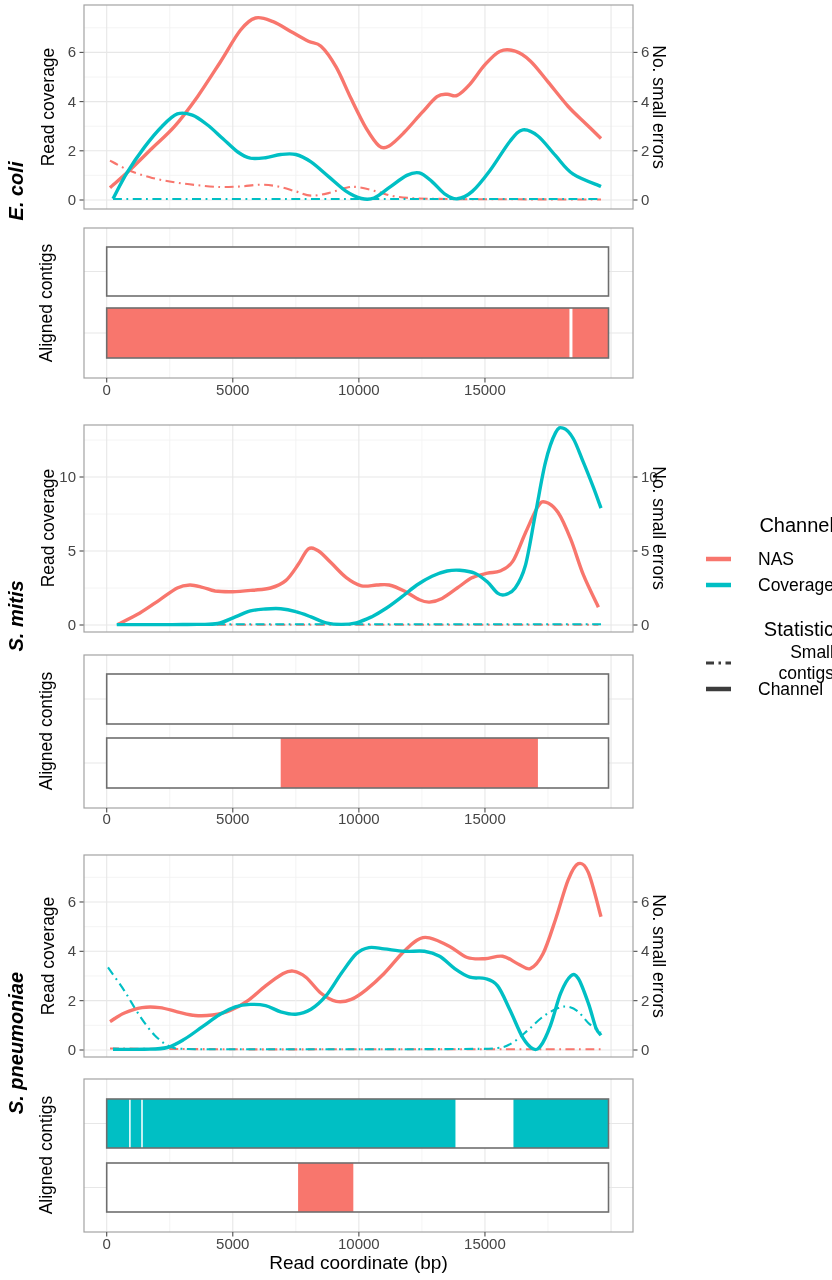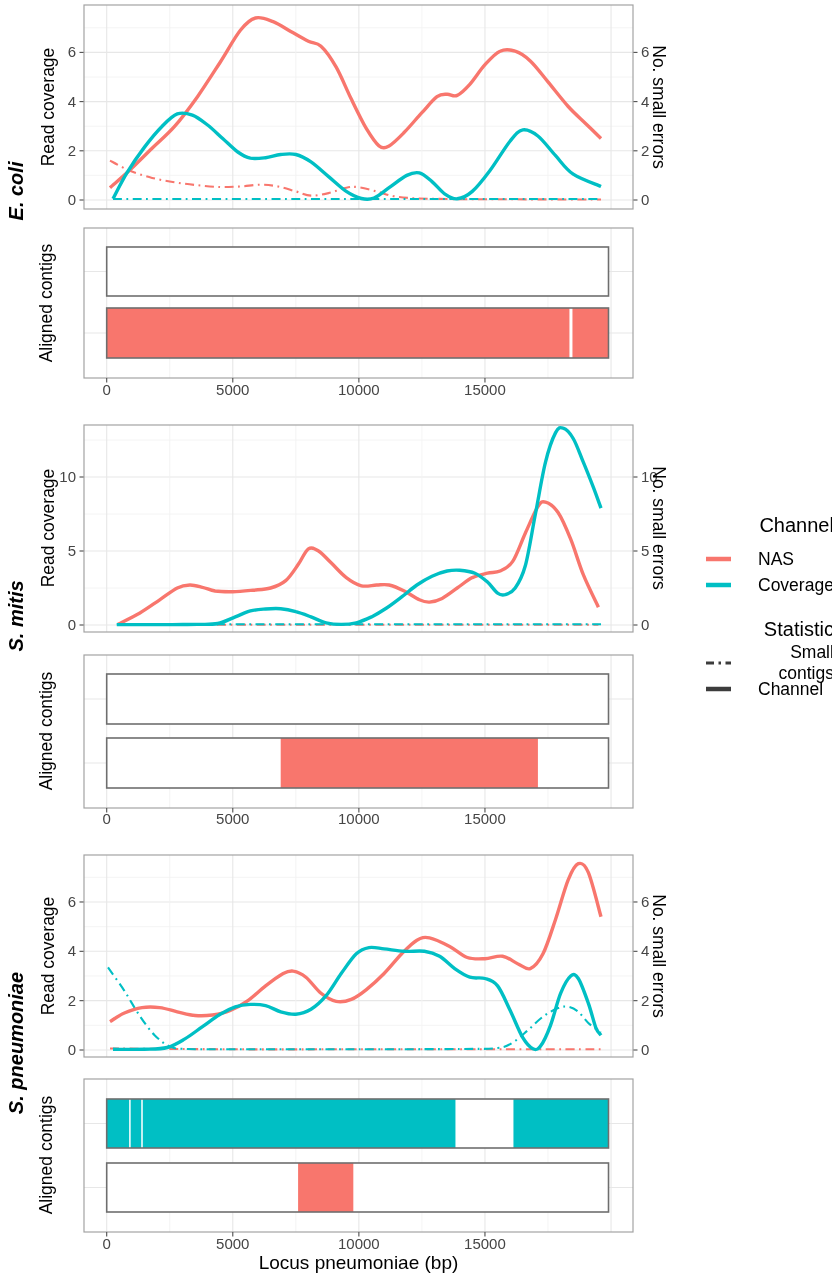"Locus pneumoniae (bp)" div.x-title { text: Locus pneumoniae -> Read coordinate }
